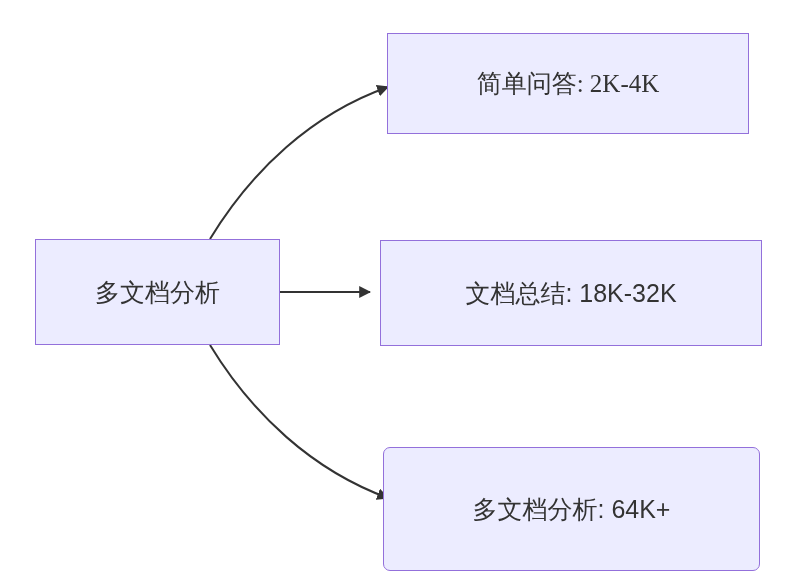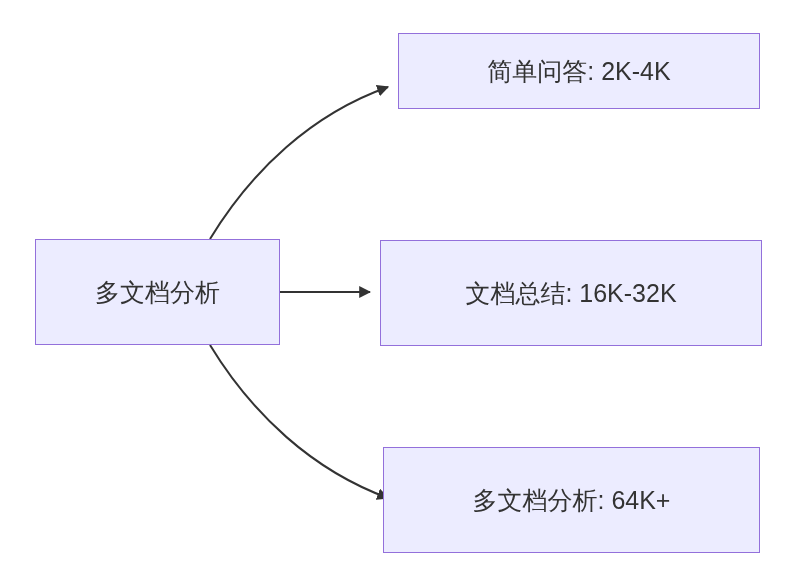"简单问答: 2K-4K" .node-top { font-family: none -> Liberation Serif, serif; height: 76px -> 101px; left: 398px -> 387px }
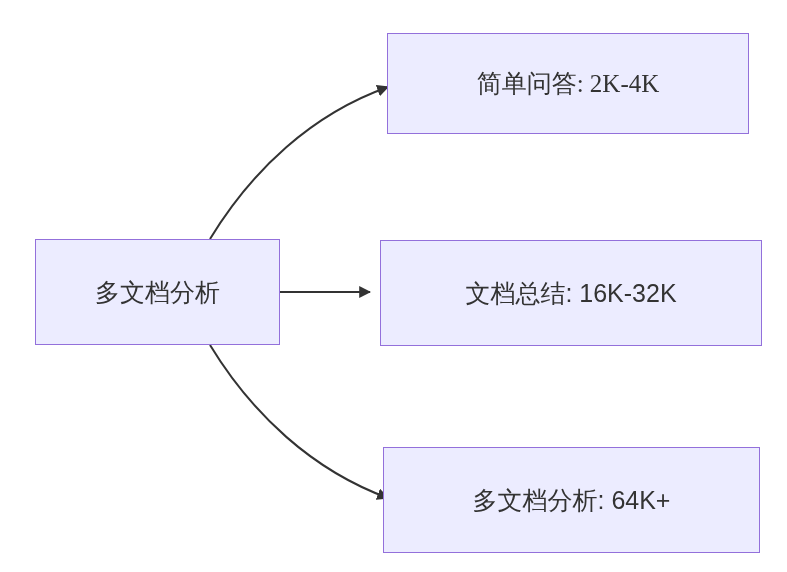"文档总结: 16K-32K" span { text: 16K-32K -> 18K-32K }
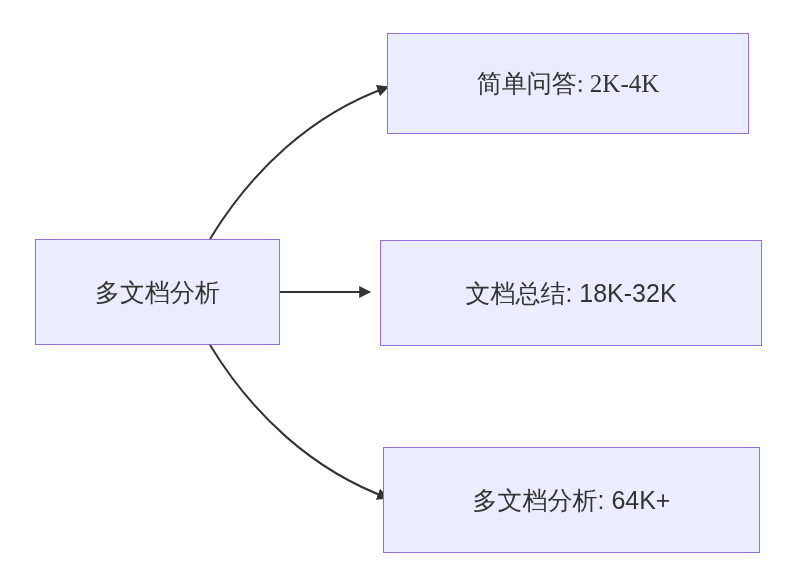"多文档分析: 64K+" .node-bot { border-radius: none -> 7px; height: 106px -> 124px }
